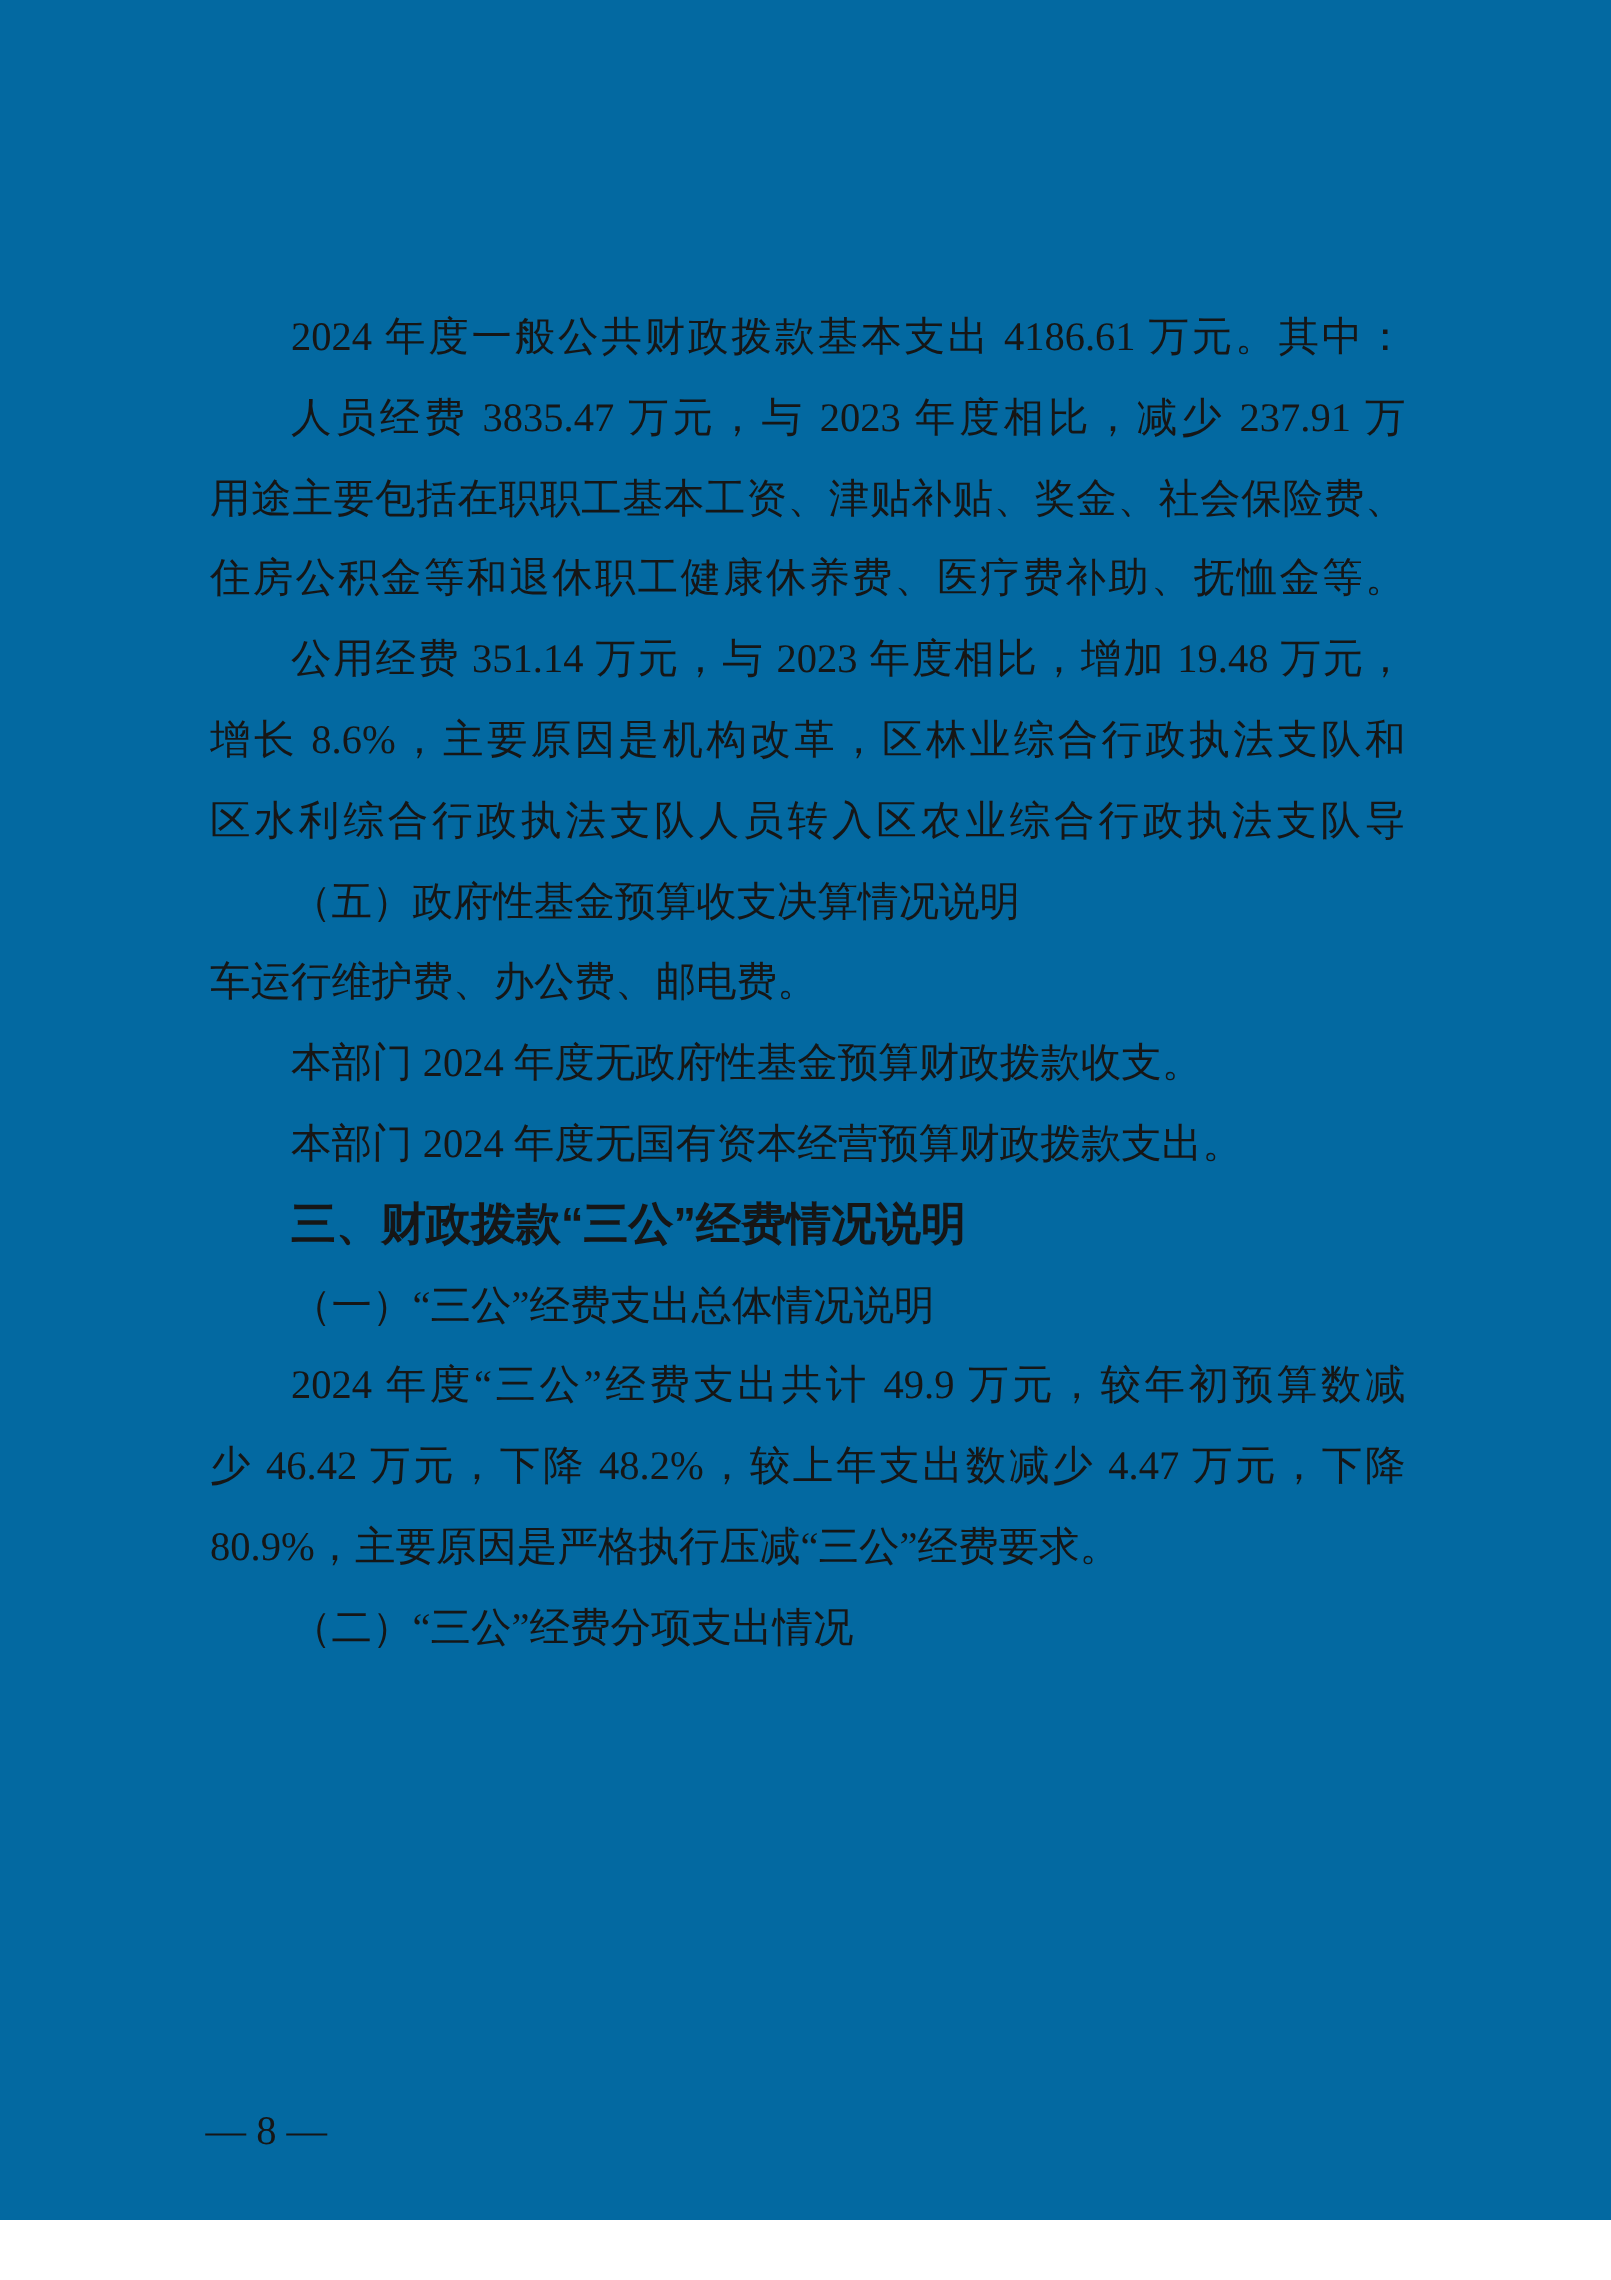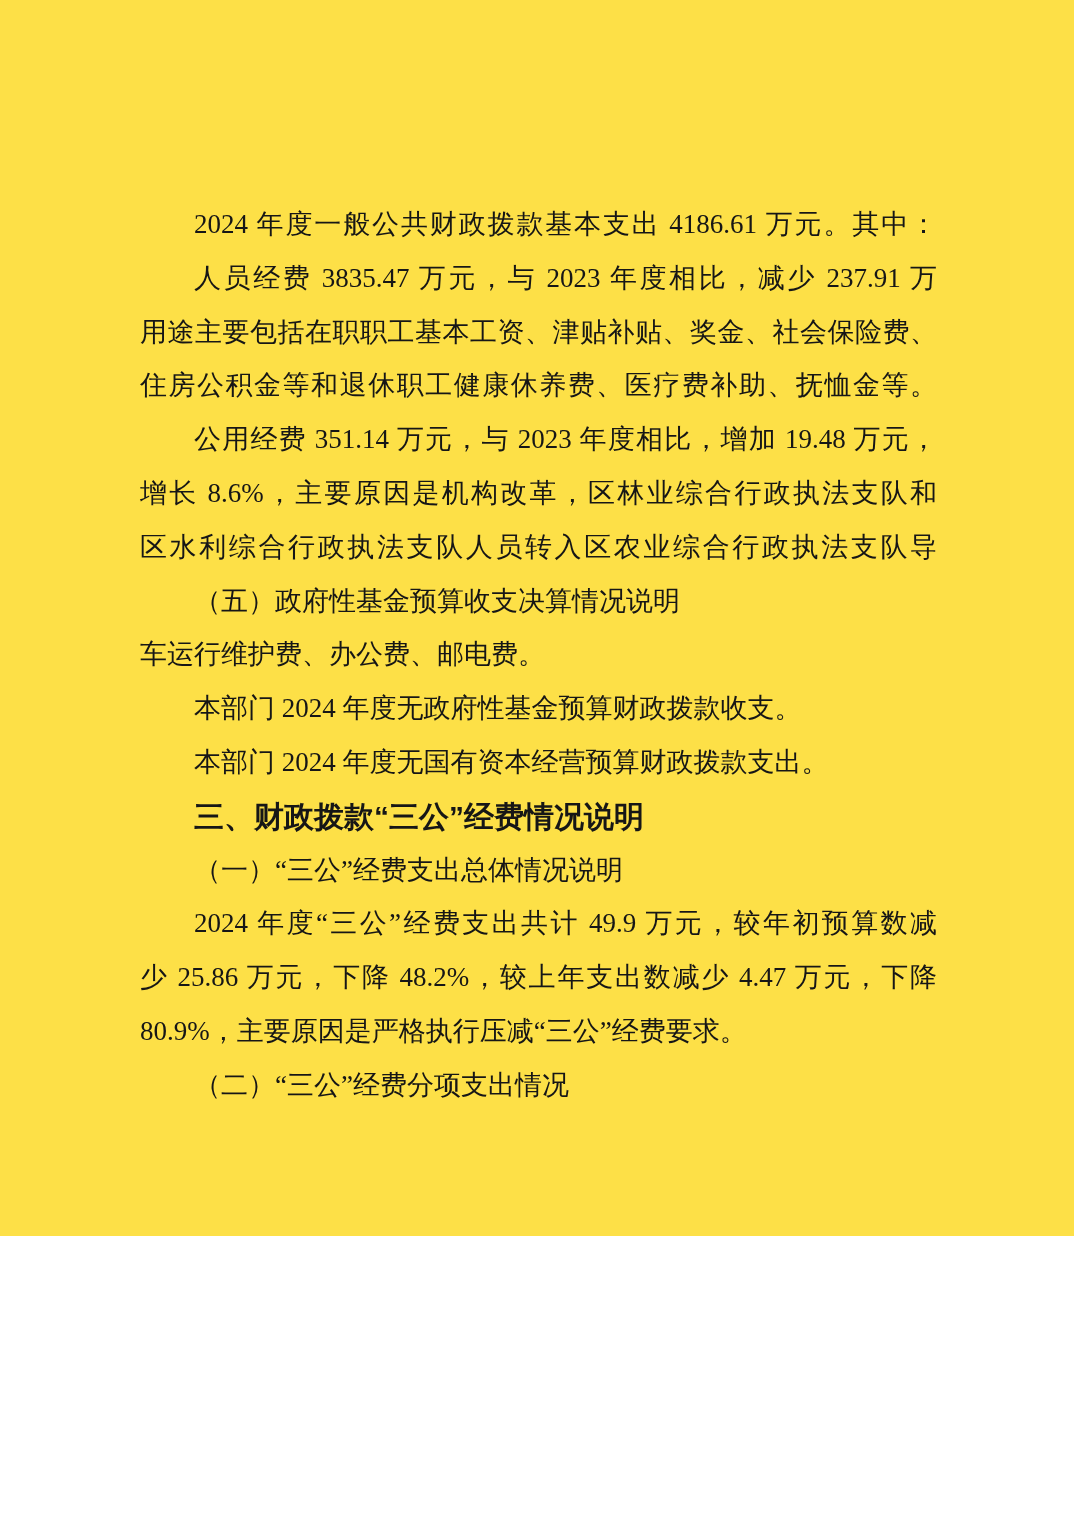"2024 年度一般公共财政拨款基本支出 4186.61 万元。其中：" .page { background: #fde047 -> #0369a1; height: 1236px -> 1480px }
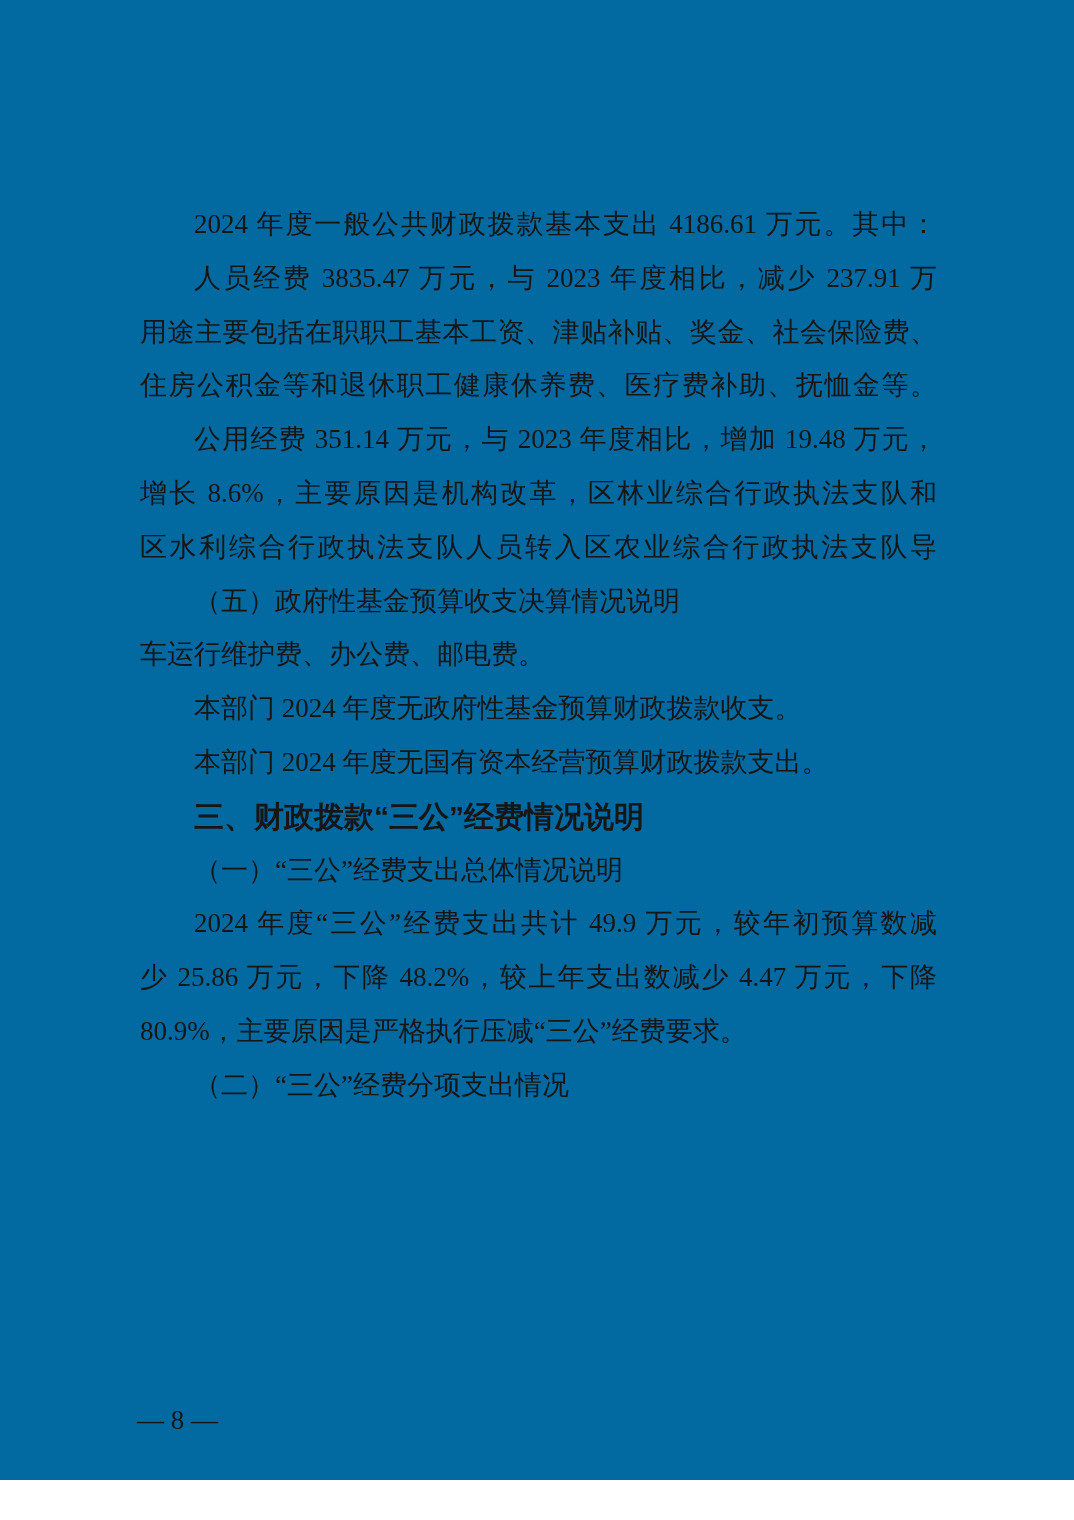"少 25.86 万元，下降 48.2%，较上年支出数减少 4.47" p.line { text: 25.86 -> 46.42 }
